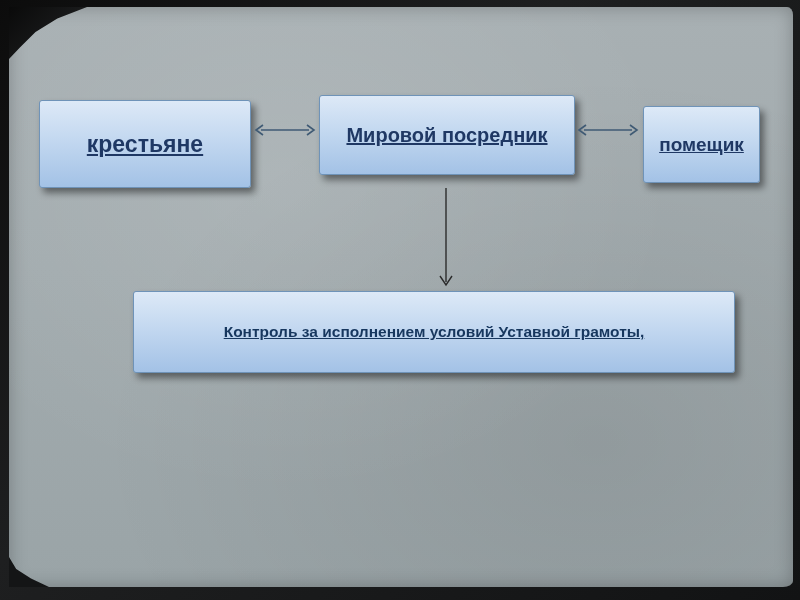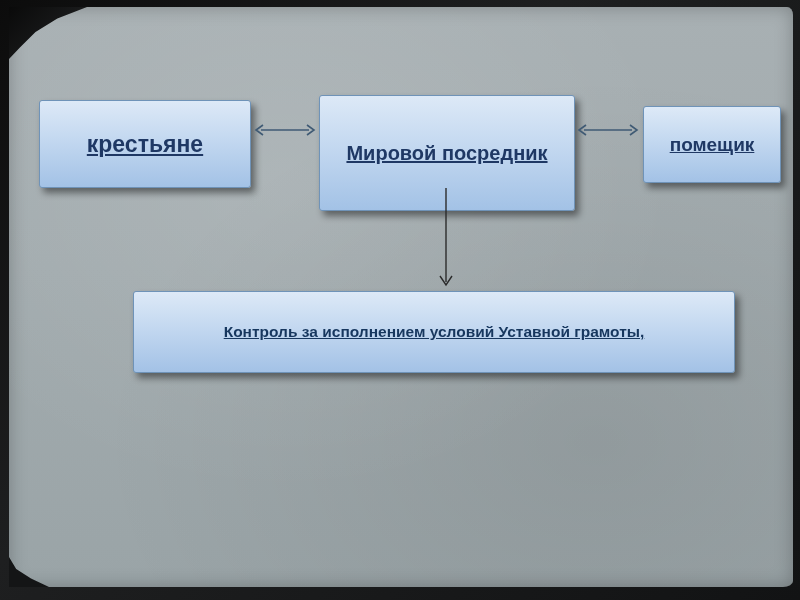"Мировой посредник" .box-mediator { height: 116px -> 80px }
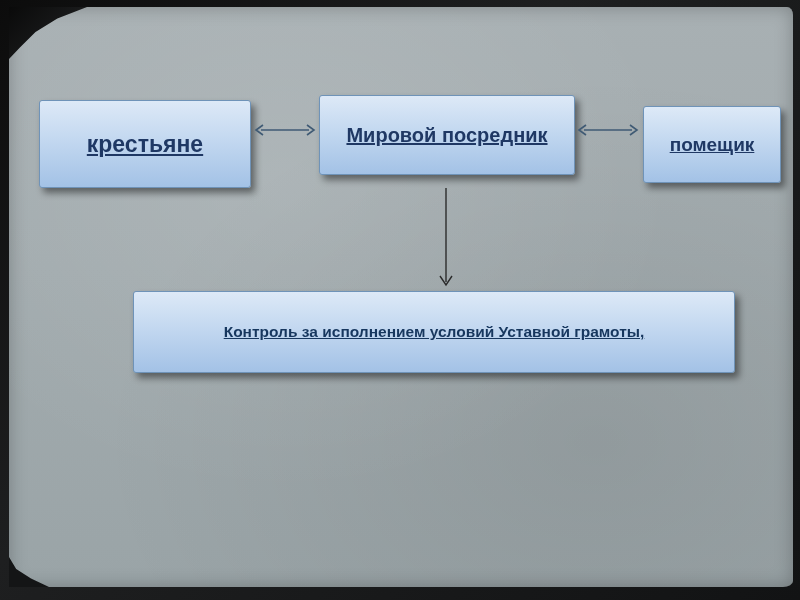"помещик" .box-landlord { width: 138px -> 117px }
